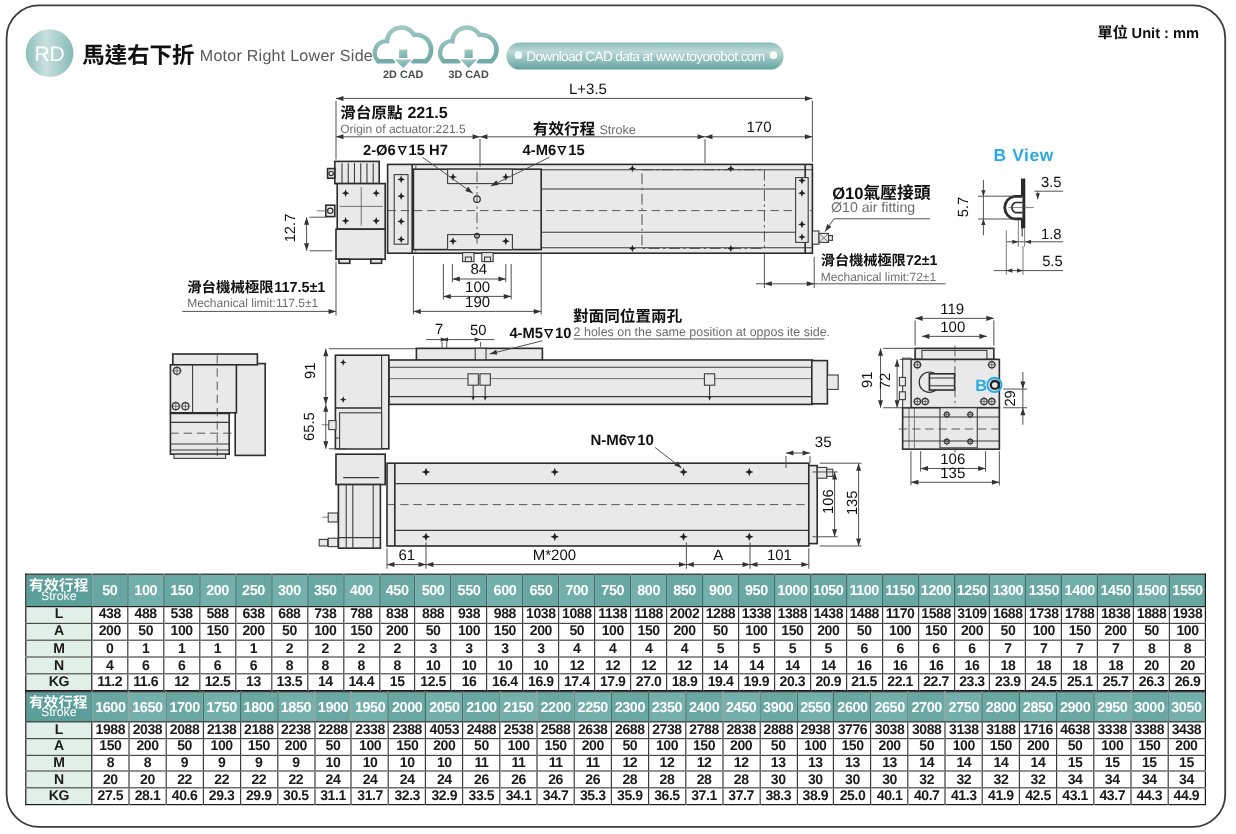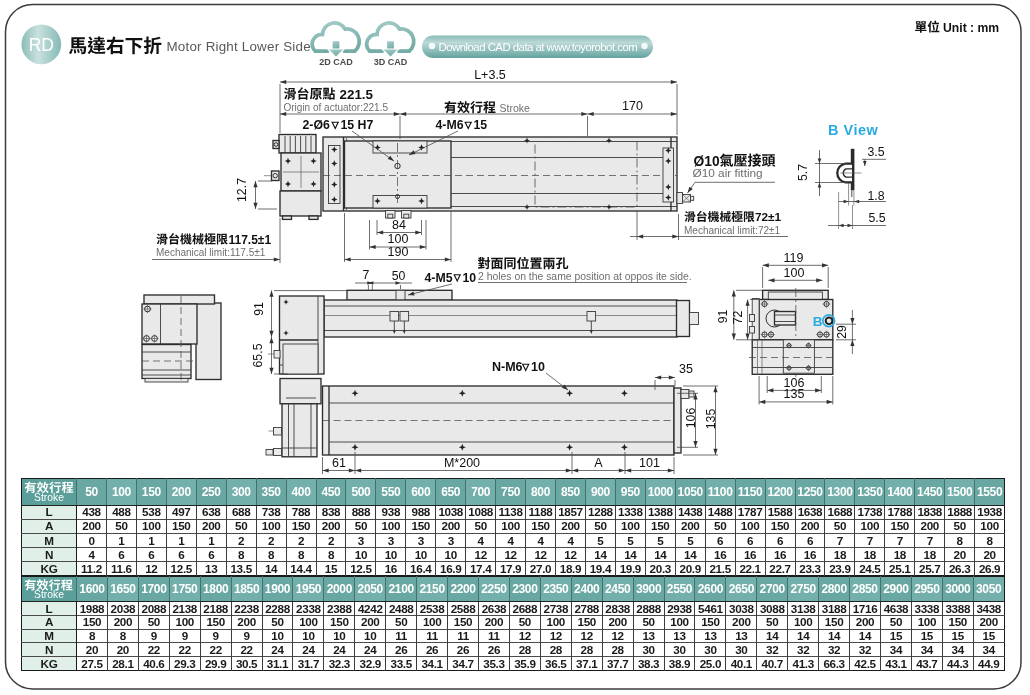"497" td { text: 497 -> 588 }
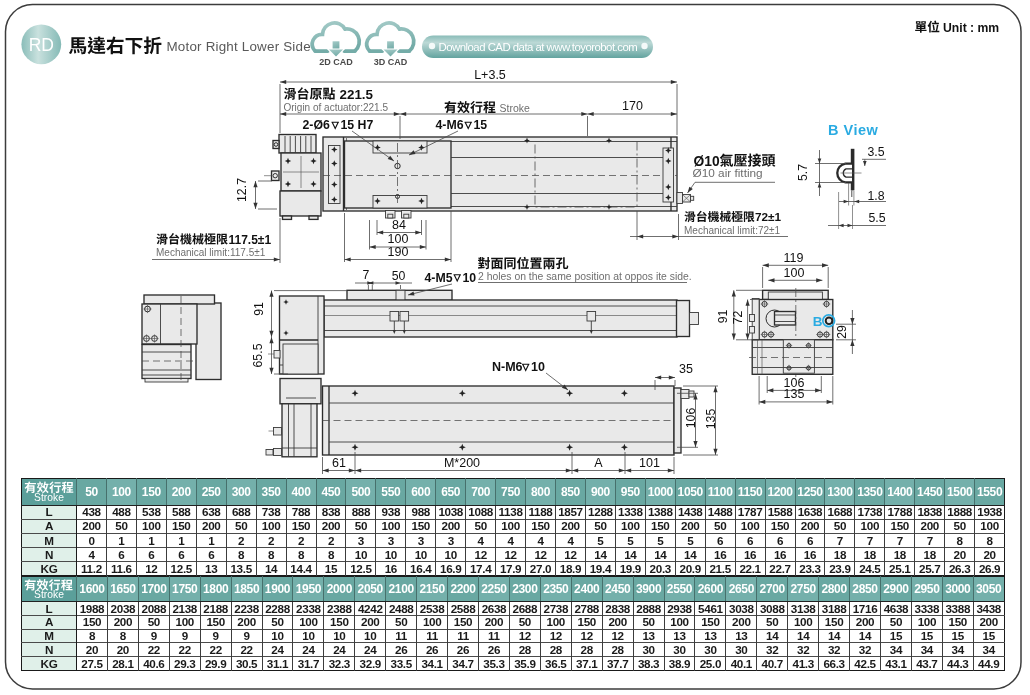"1857" td { text: 1857 -> 2002 }
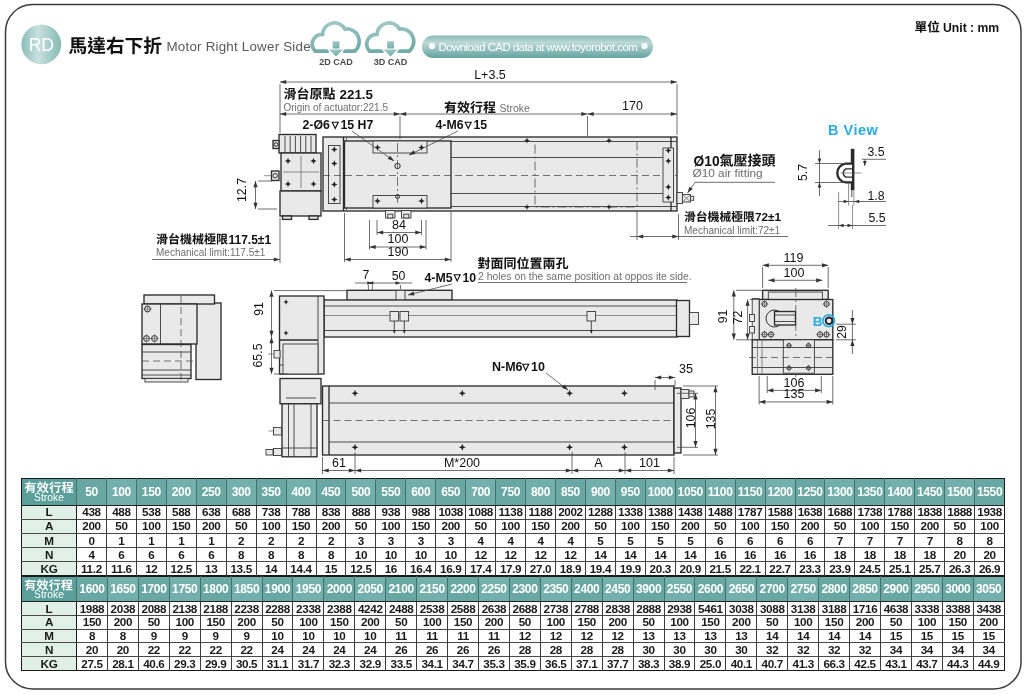"1787" td { text: 1787 -> 1170 }
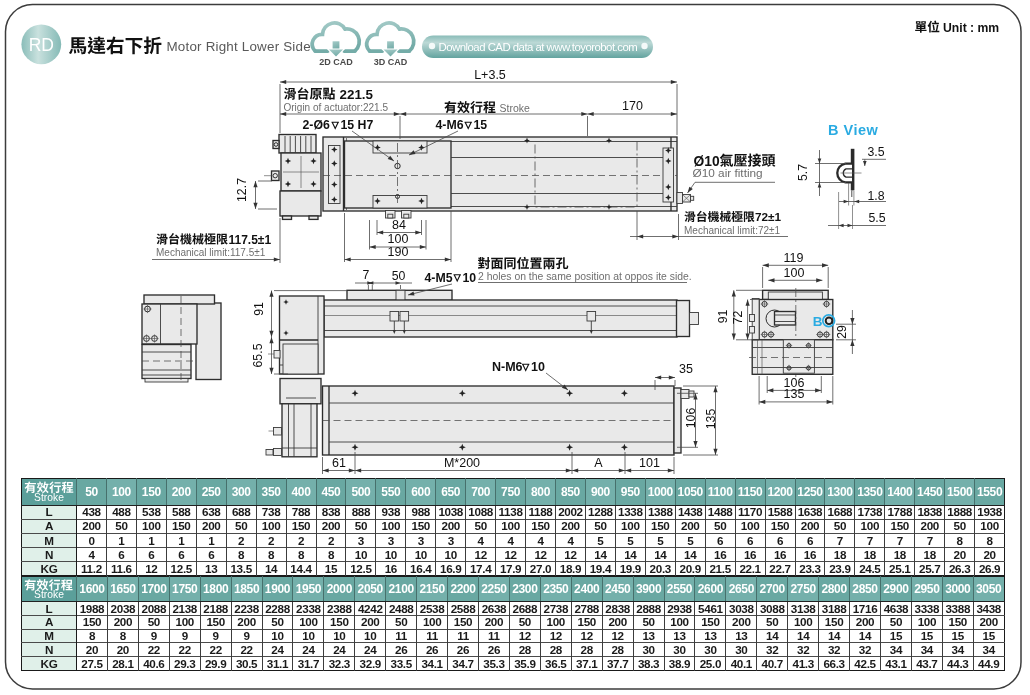"1638" td { text: 1638 -> 3109 }
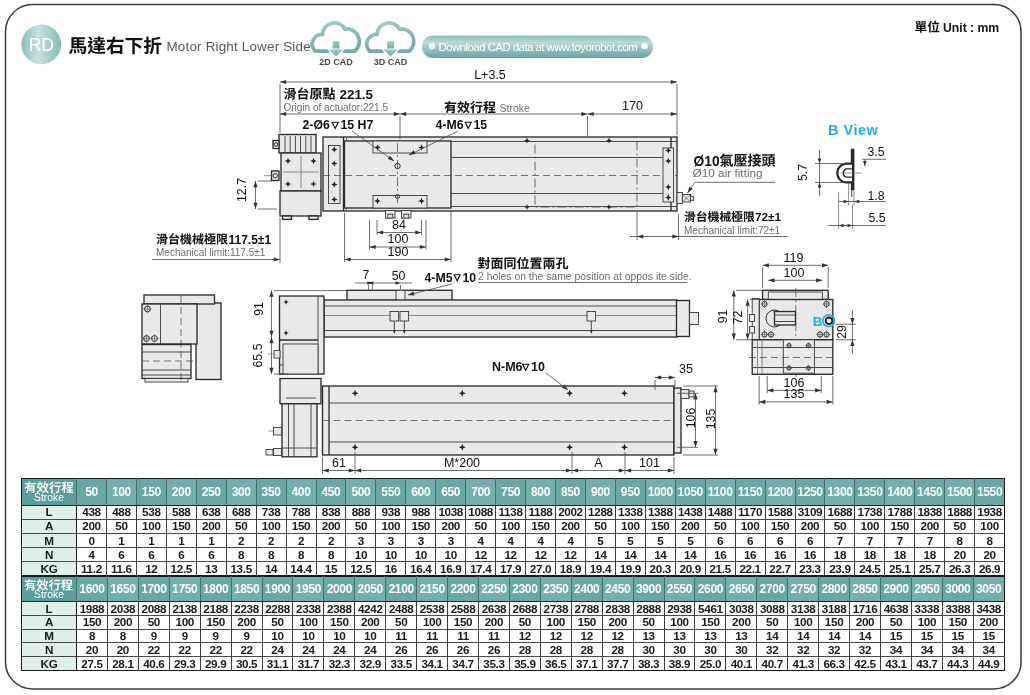"4242" td { text: 4242 -> 4053 }
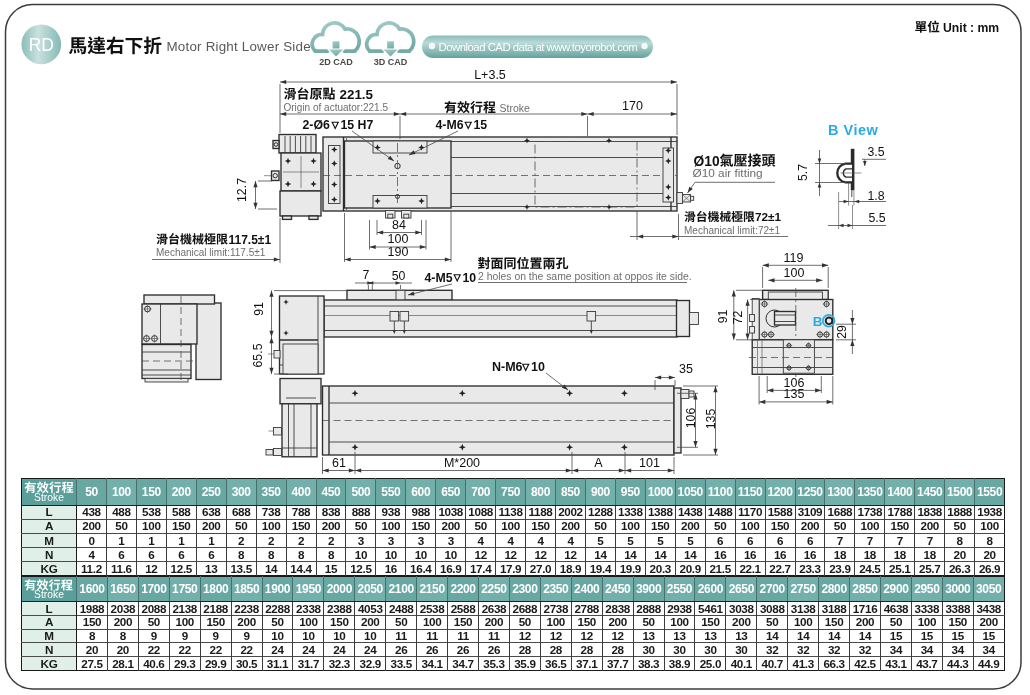"5461" td { text: 5461 -> 3776 }
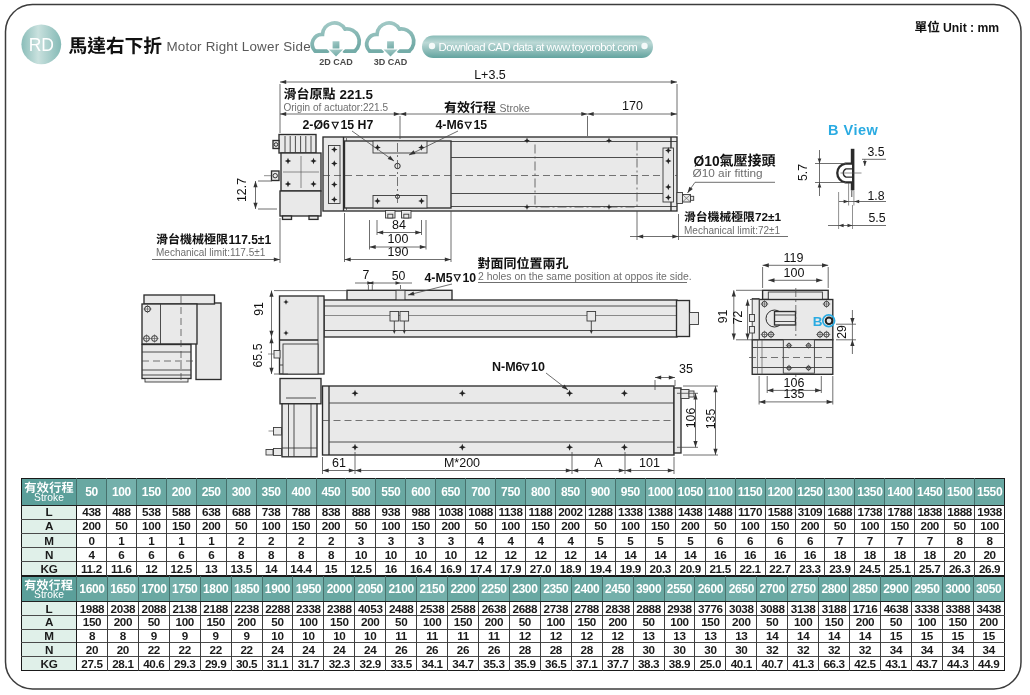"66.3" td { text: 66.3 -> 41.9 }
